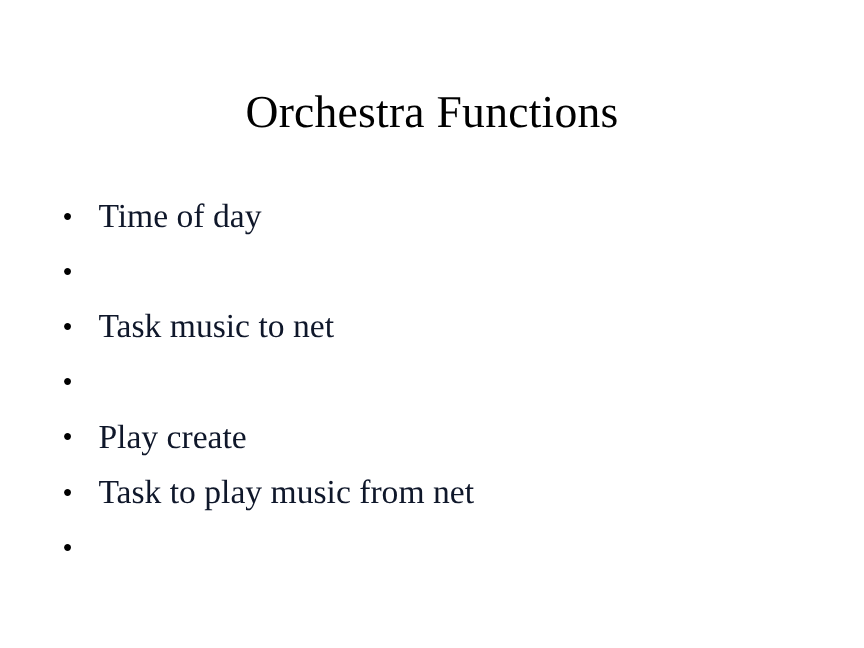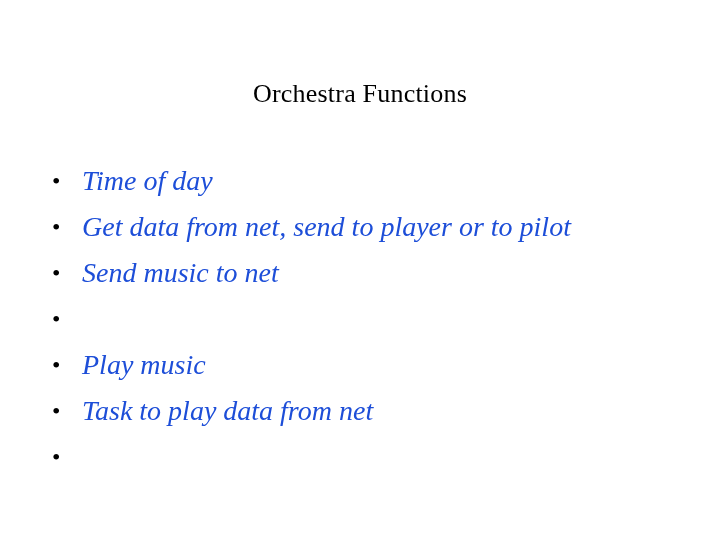"Orchestra Functions" .slide-title { font-size: 26px -> 38px }
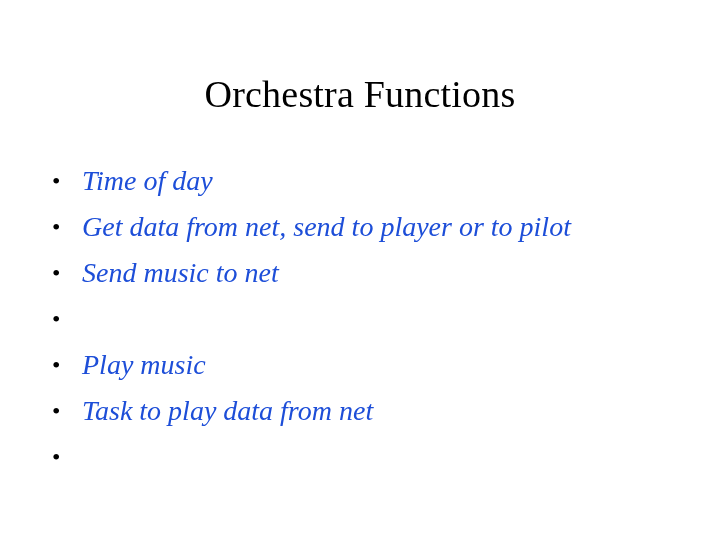"Time of day" .bullet-text { color: #1d4ed8 -> #0f172a; font-style: italic -> none }
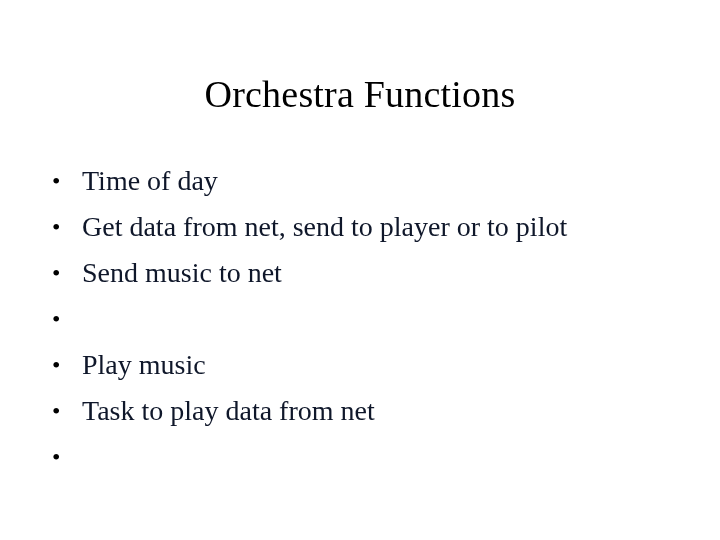"Get data from net, send" span.bullet-text { html: <span>Get data from net, send to player or to pilot</span> -> none }
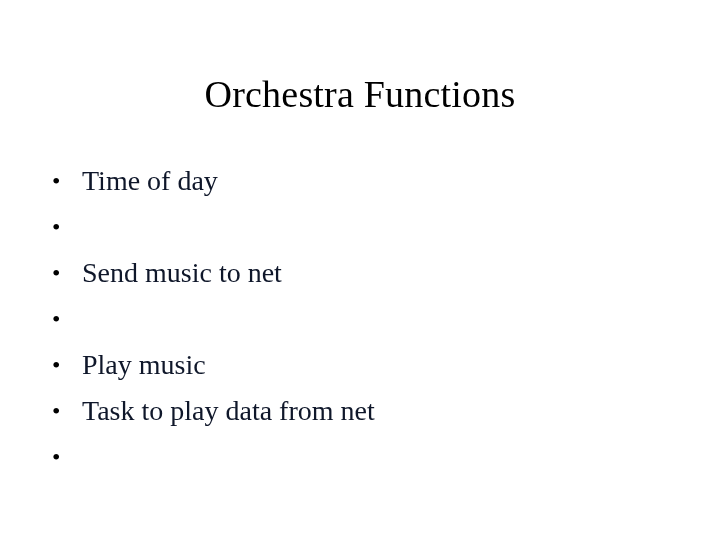"Send music to net" span.bullet-text { text: Send -> Task }
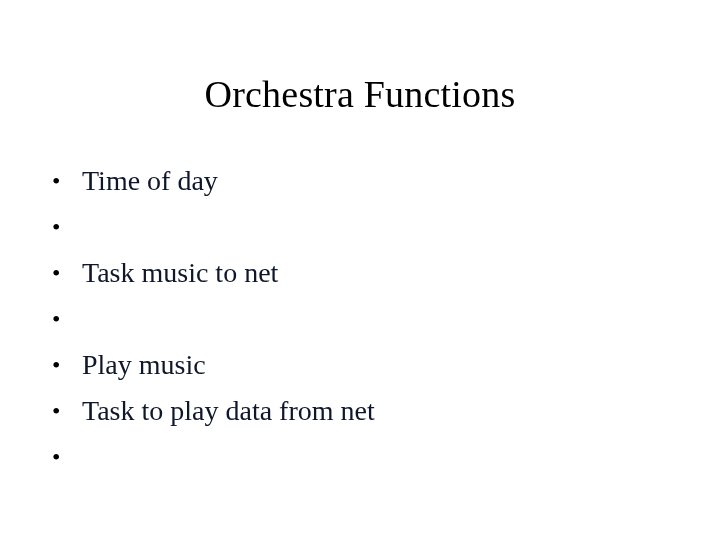"Play music" span.bullet-text { text: music -> create }
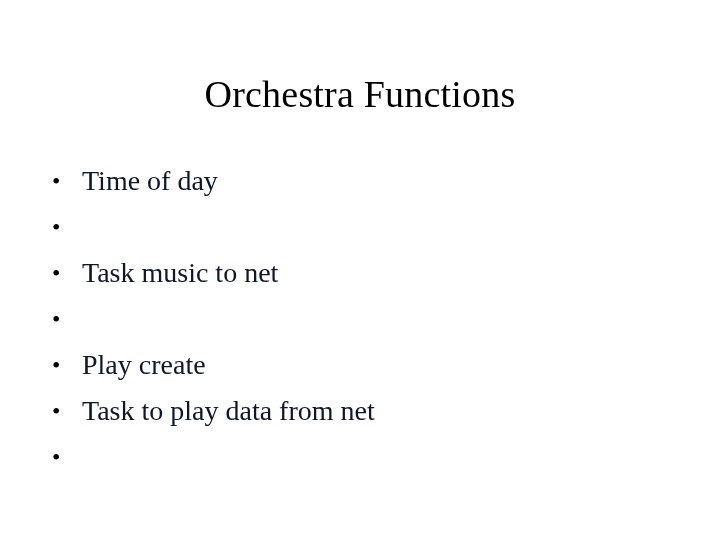"Task to play data from" span.bullet-text { text: data -> music }
